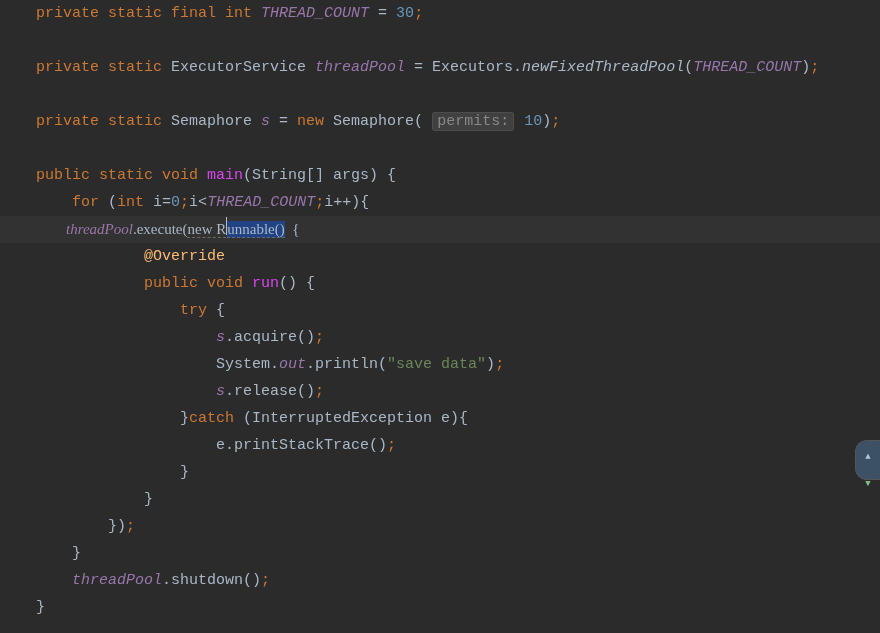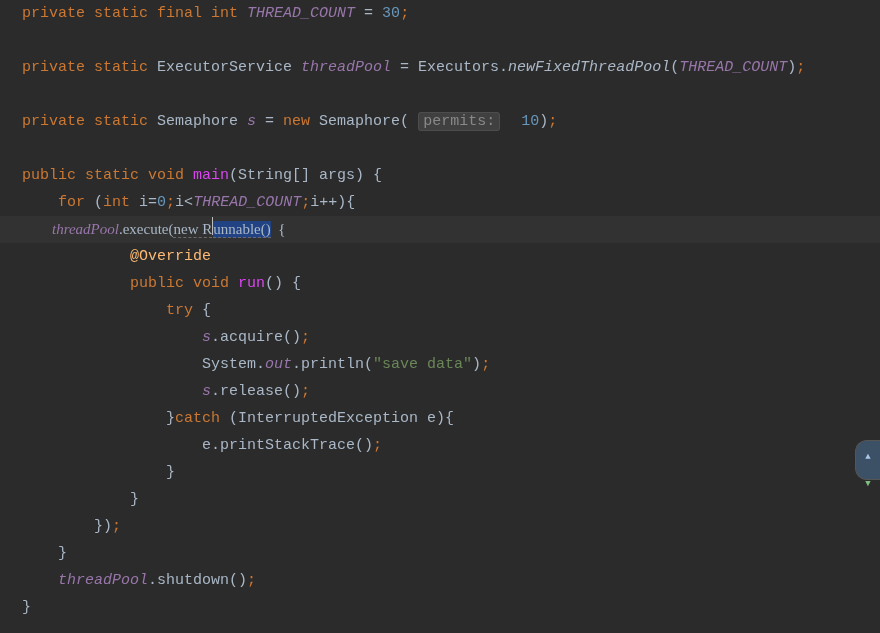"private static final int THREAD_COUNT" .line { padding-left: 22px -> 36px }
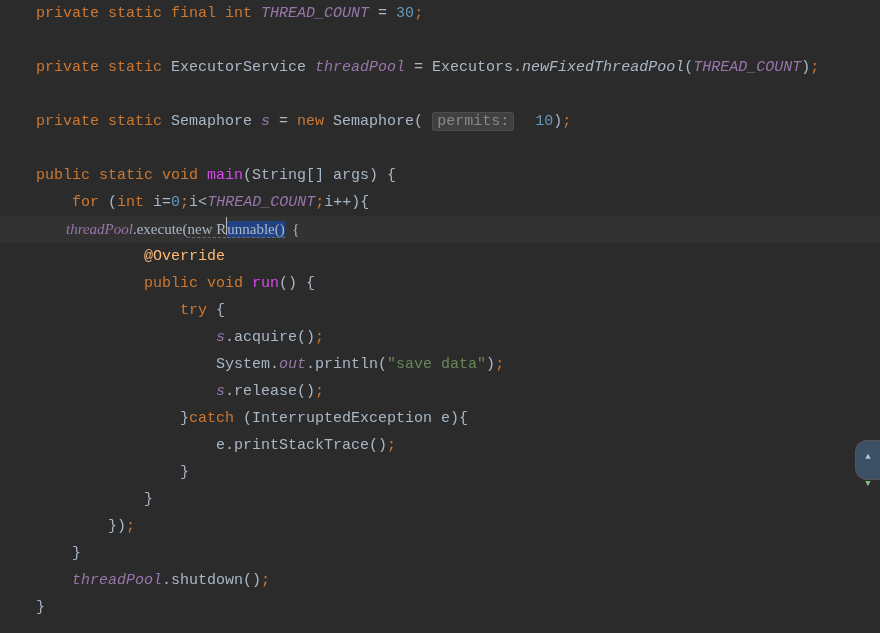"permits:" .hintbox { margin-right: 12px -> 1px }
